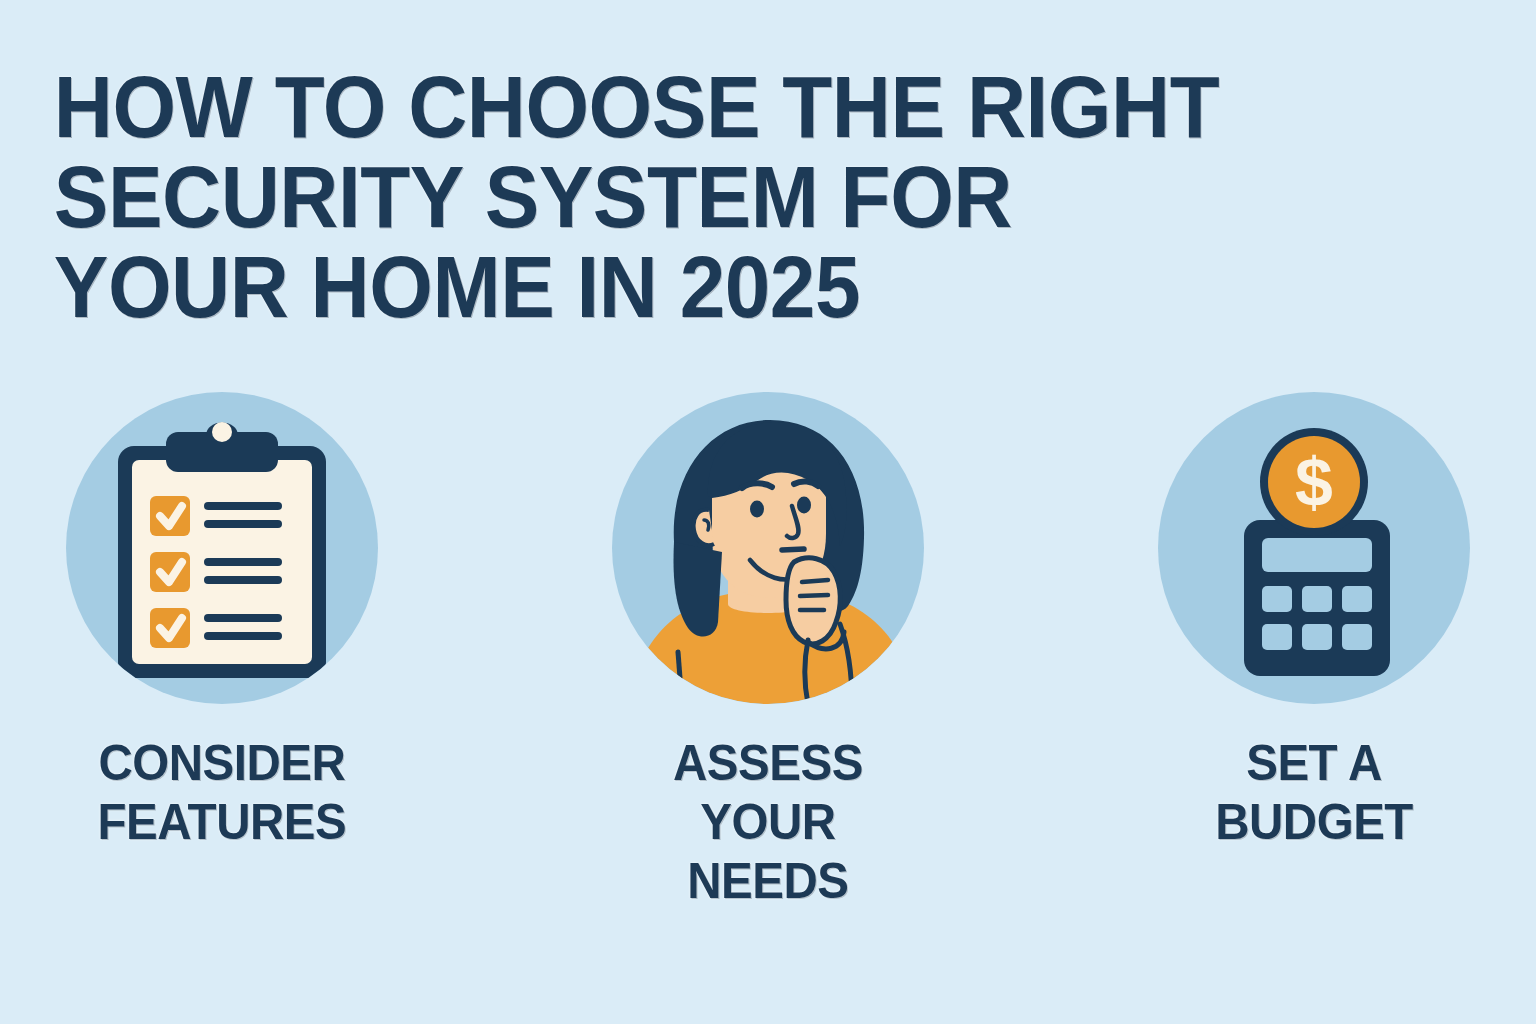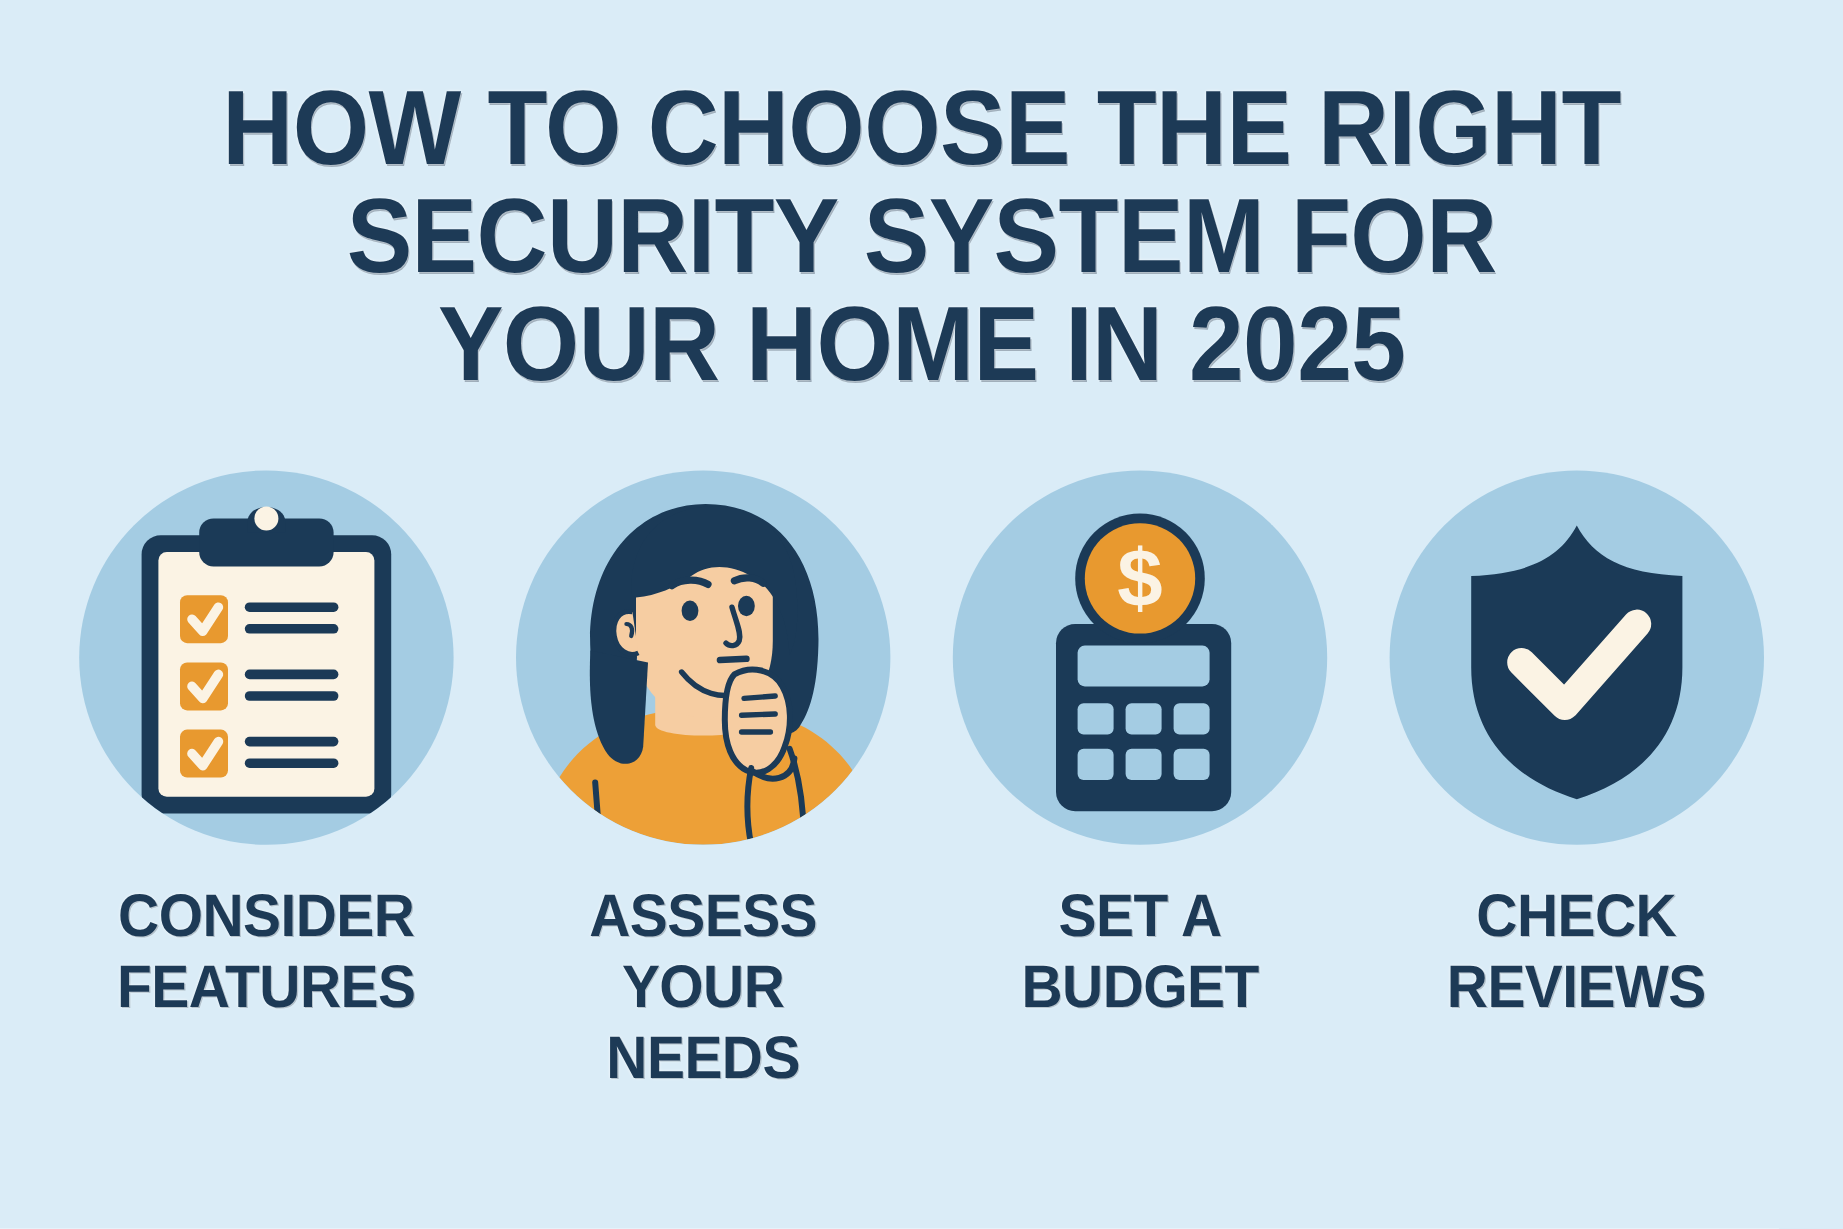"HOW TO CHOOSE THE RIGHT" #title-block { text-align: center -> none }
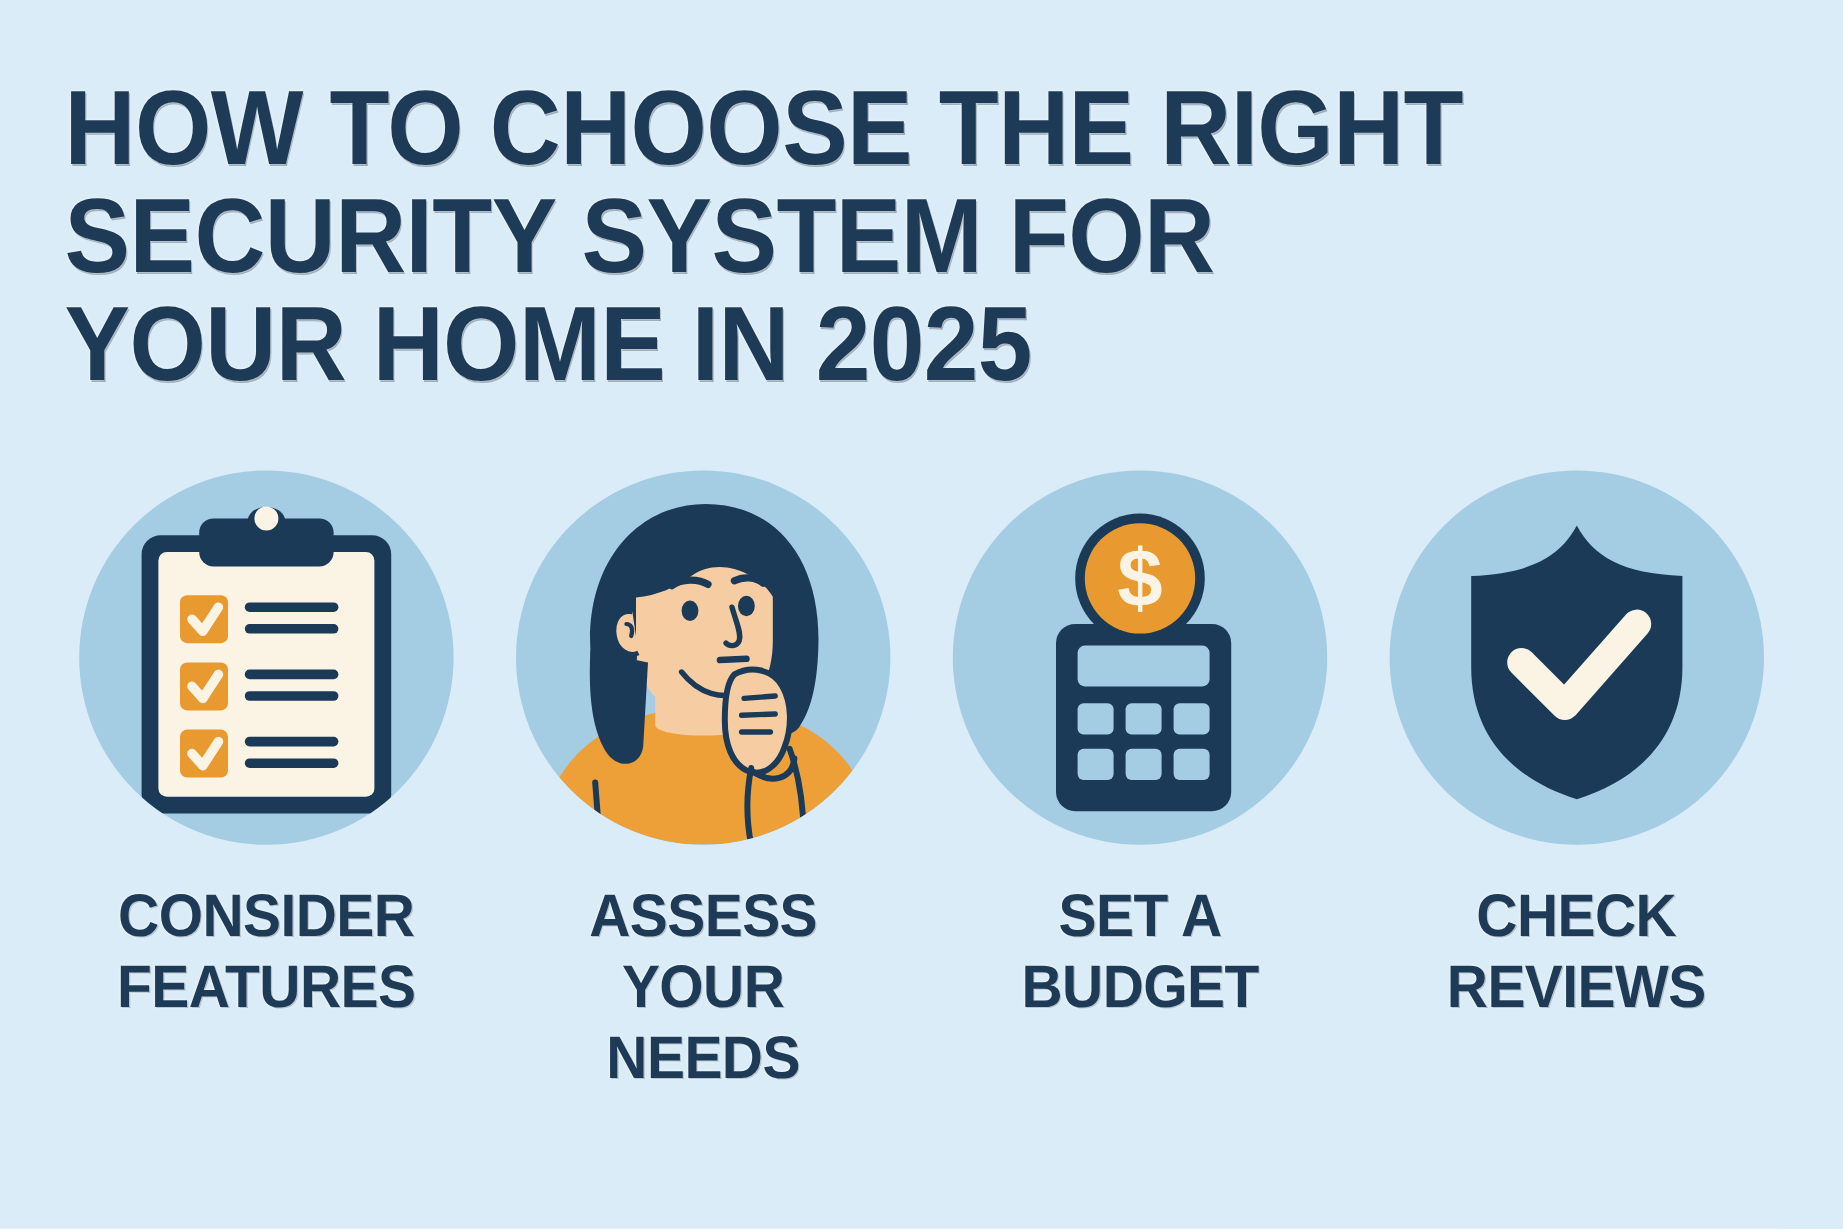"CHECK" div.card { html: <div> <div> <svg> <path></path> <path></path> </svg> </div> <div>CHECK REVIEWS</div> </div> -> none }
